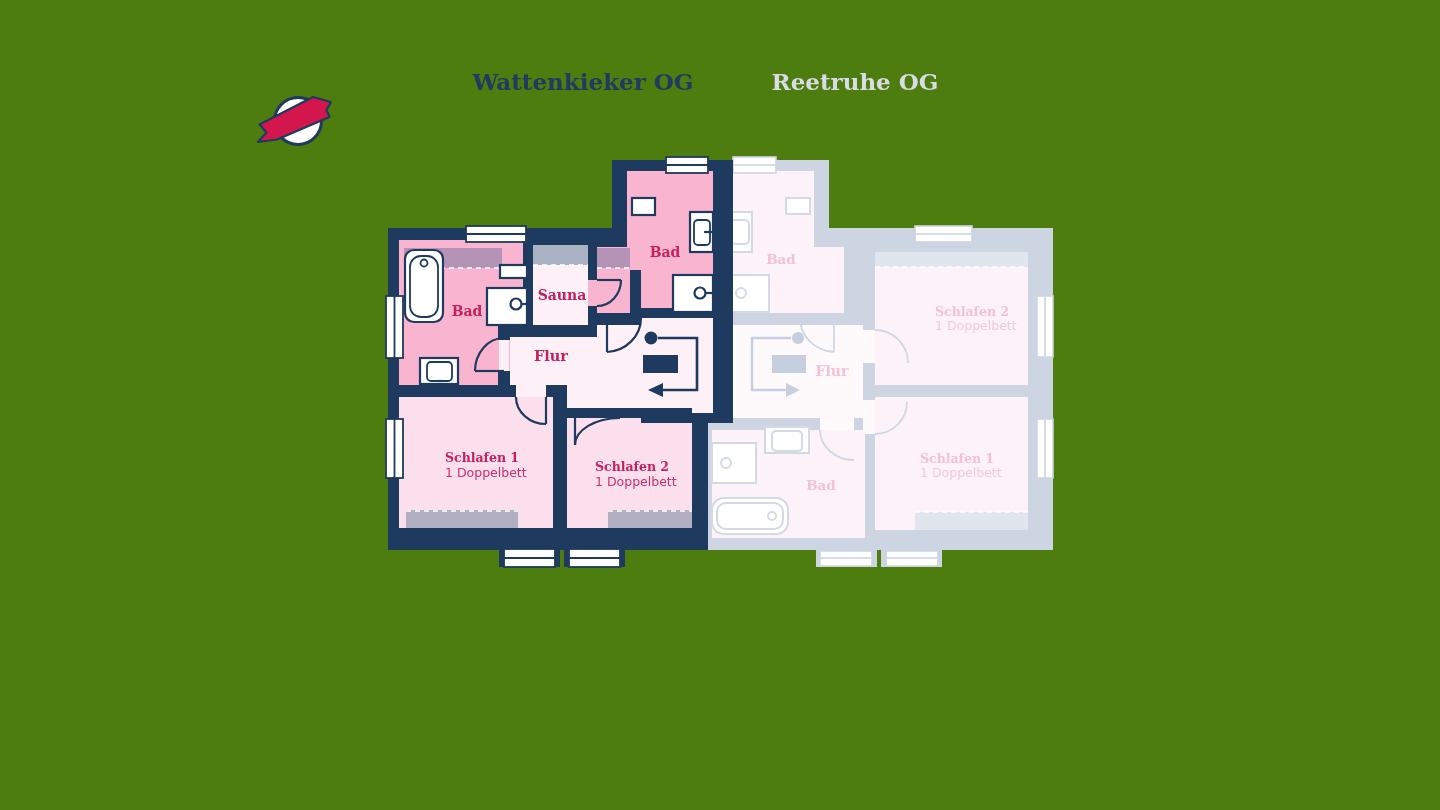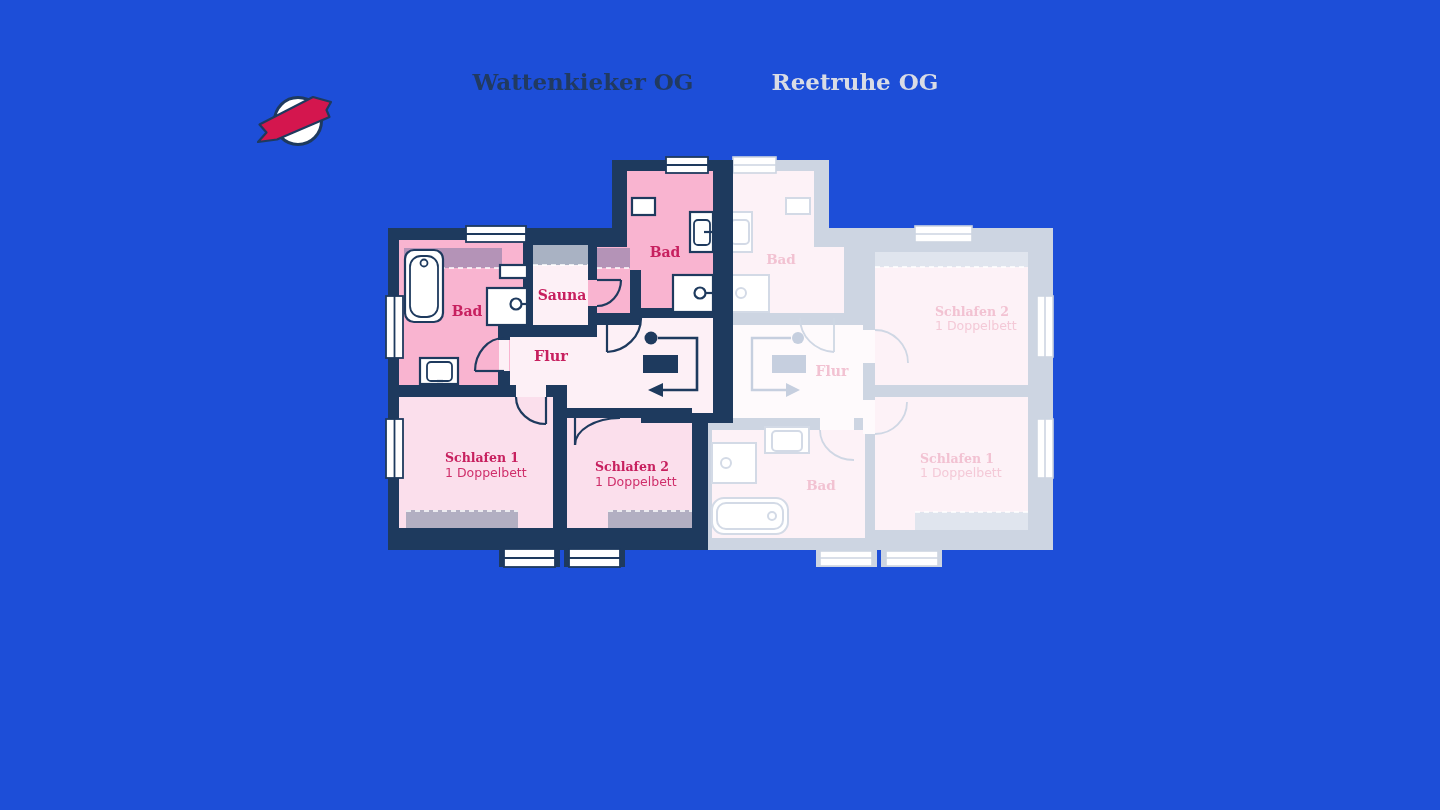"Wattenkieker OG" .page { background: #1d4ed8 -> #4d7c0f }
